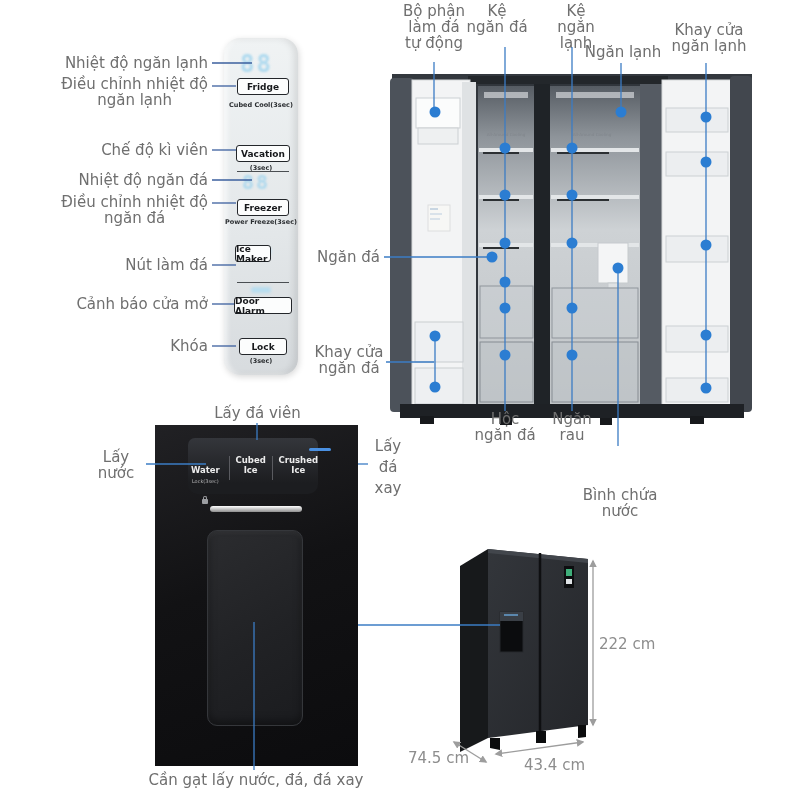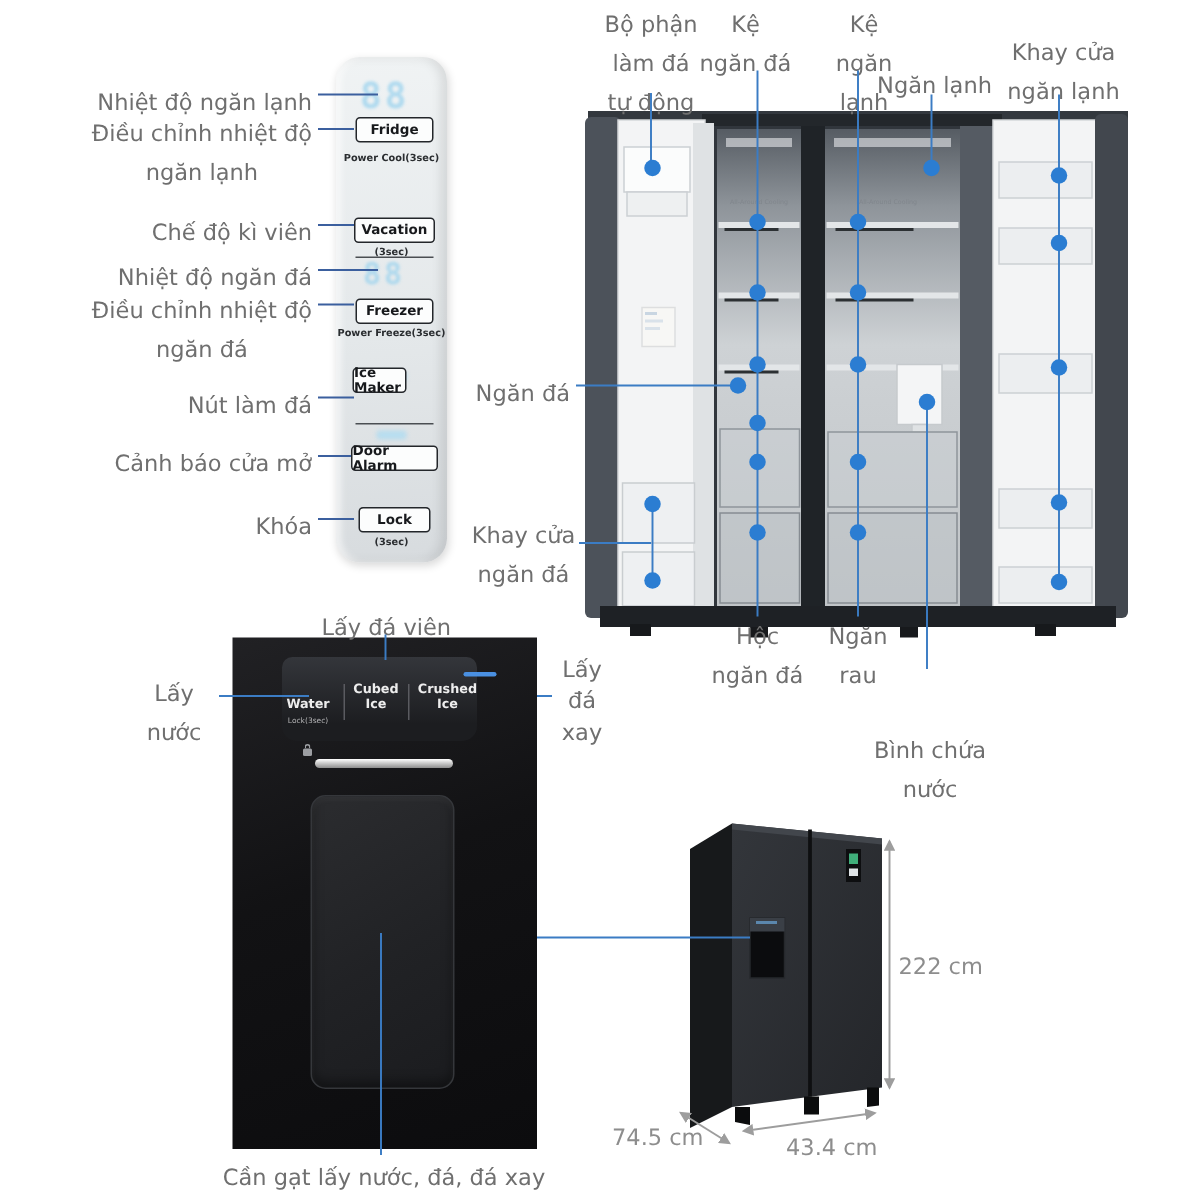"Bộ phận" .lbl { line-height: 26px -> 16px }
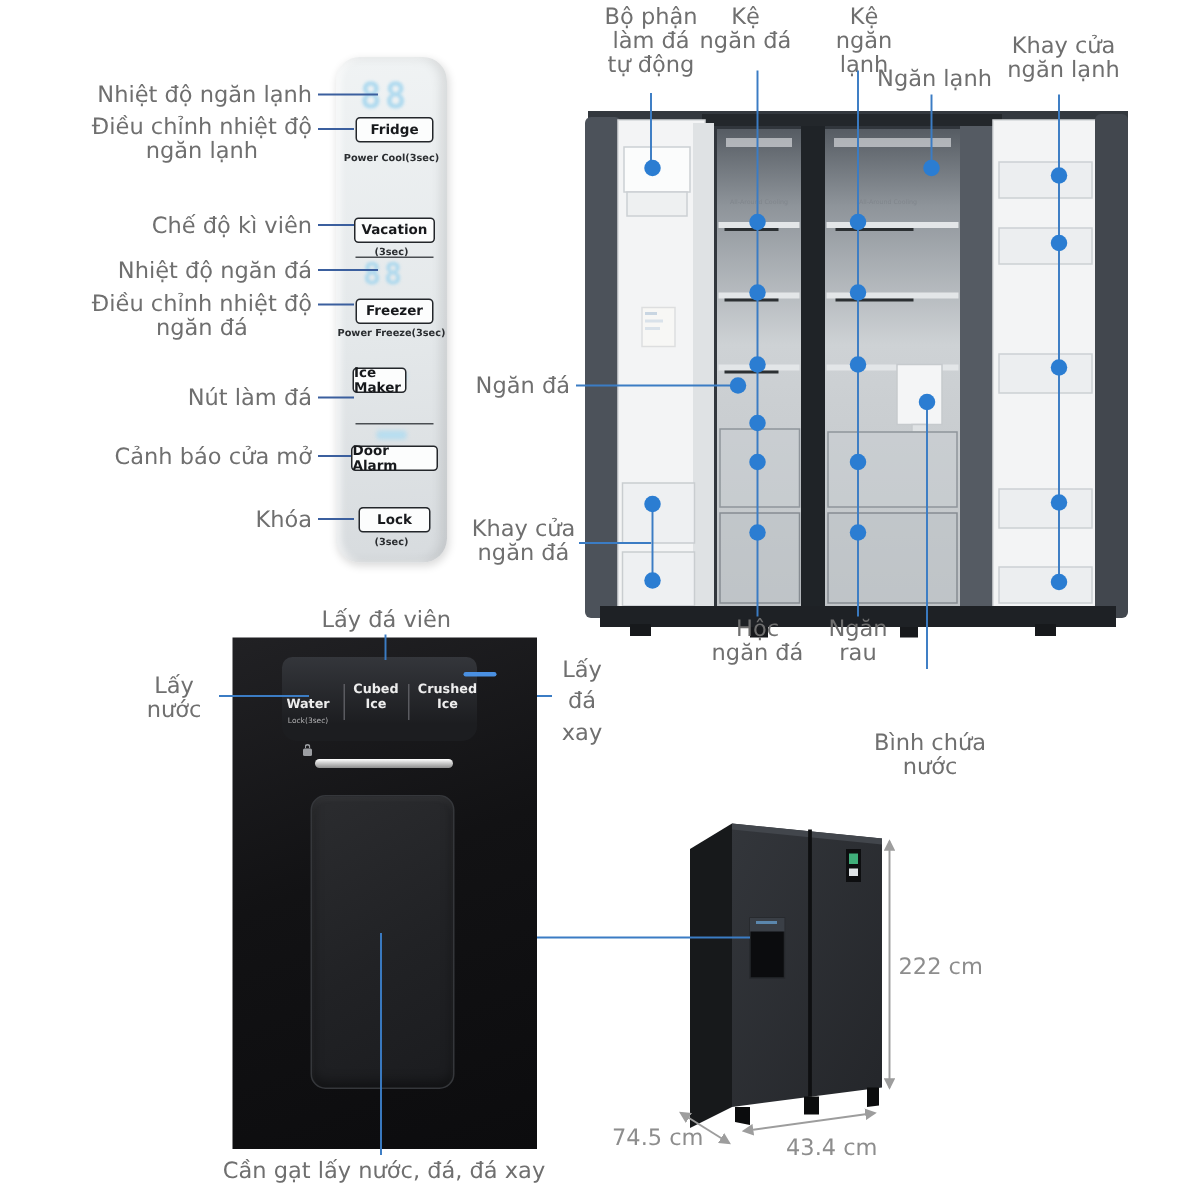"Power Cool(3sec)" div.psub { text: Power -> Cubed }
